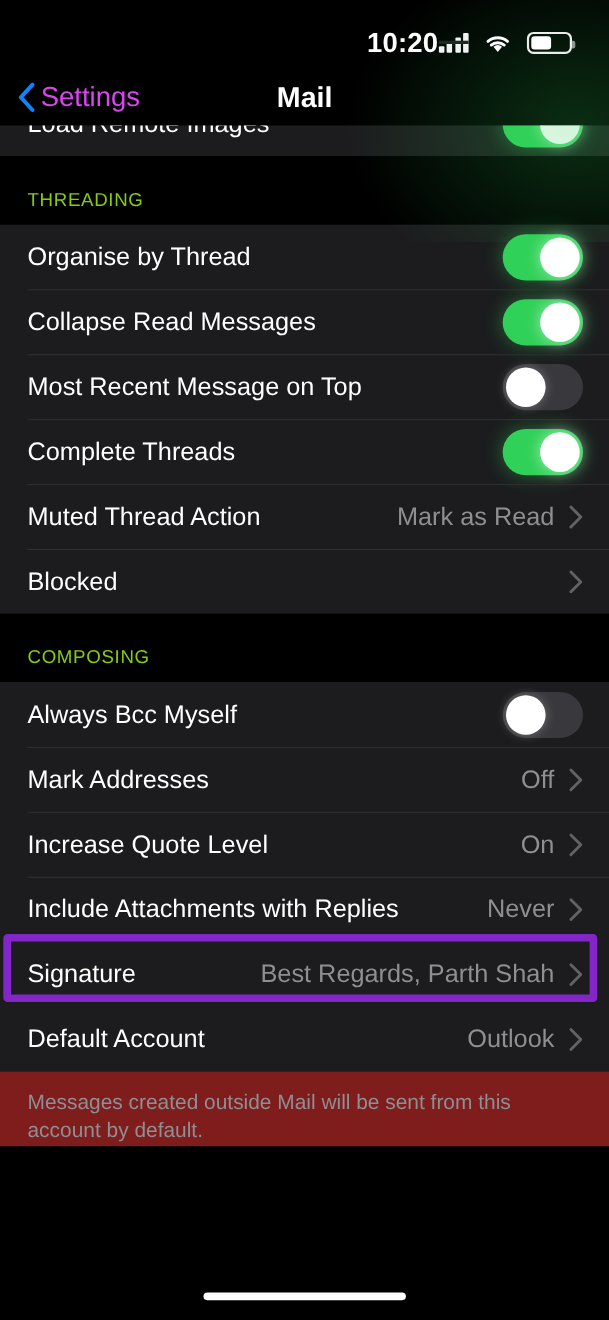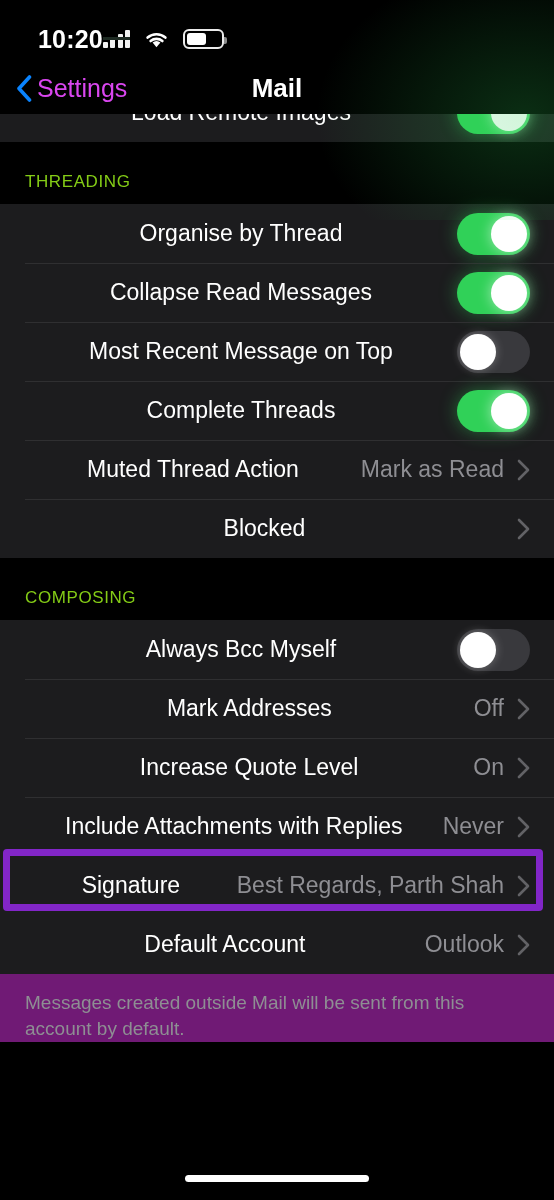"10:20" .statusbar { justify-content: flex-start -> flex-end }
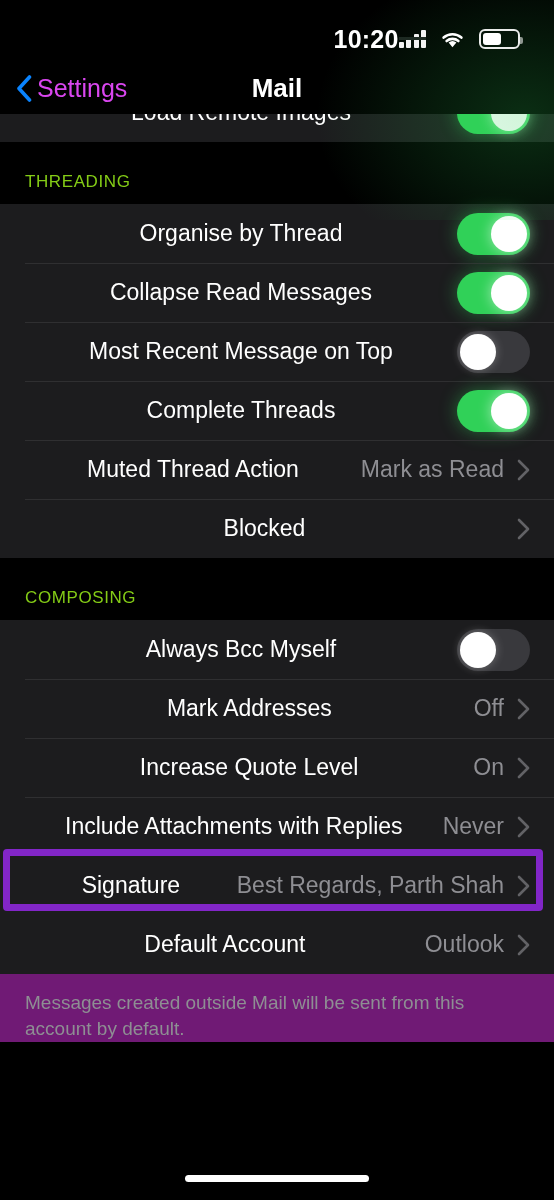"Organise by Thread" .row { text-align: center -> none }
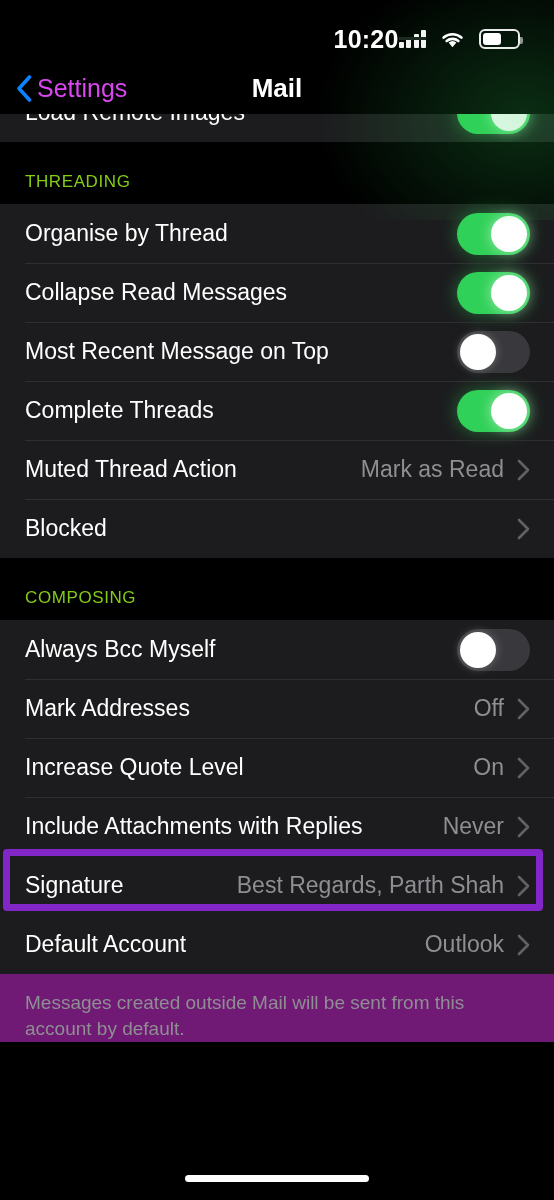"Messages created outside Mail will" .footer { background: #701a75 -> #7f1d1d }
